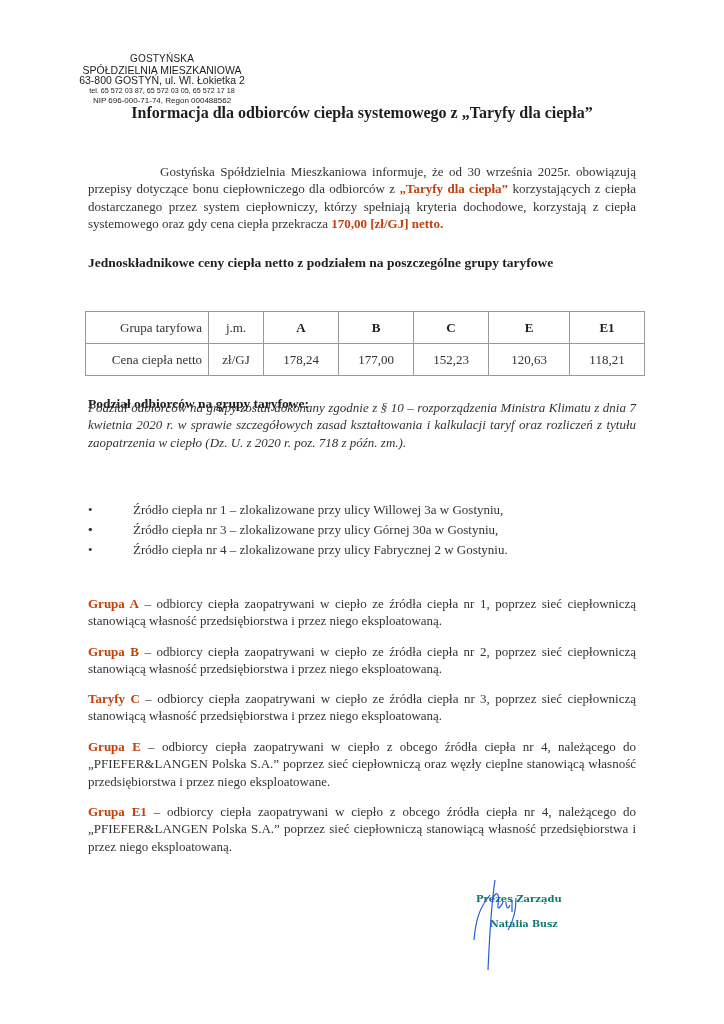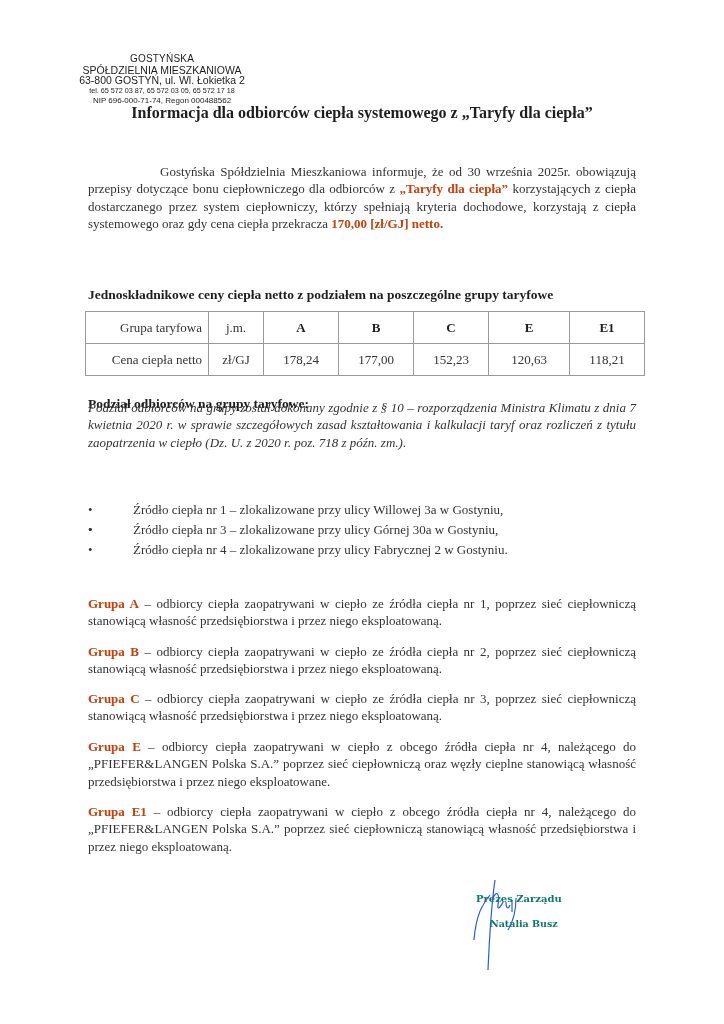"Jednoskładnikowe ceny ciepła netto z" .subhead { top: 287px -> 255px }
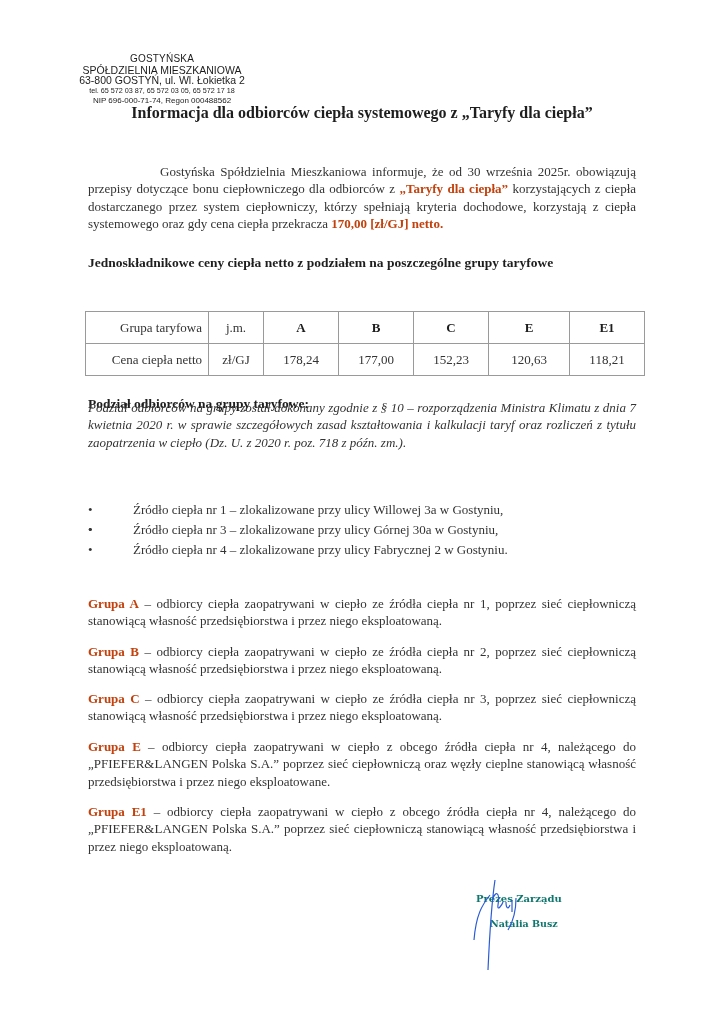"Grupa C" span.b { text: Grupa -> Taryfy }
